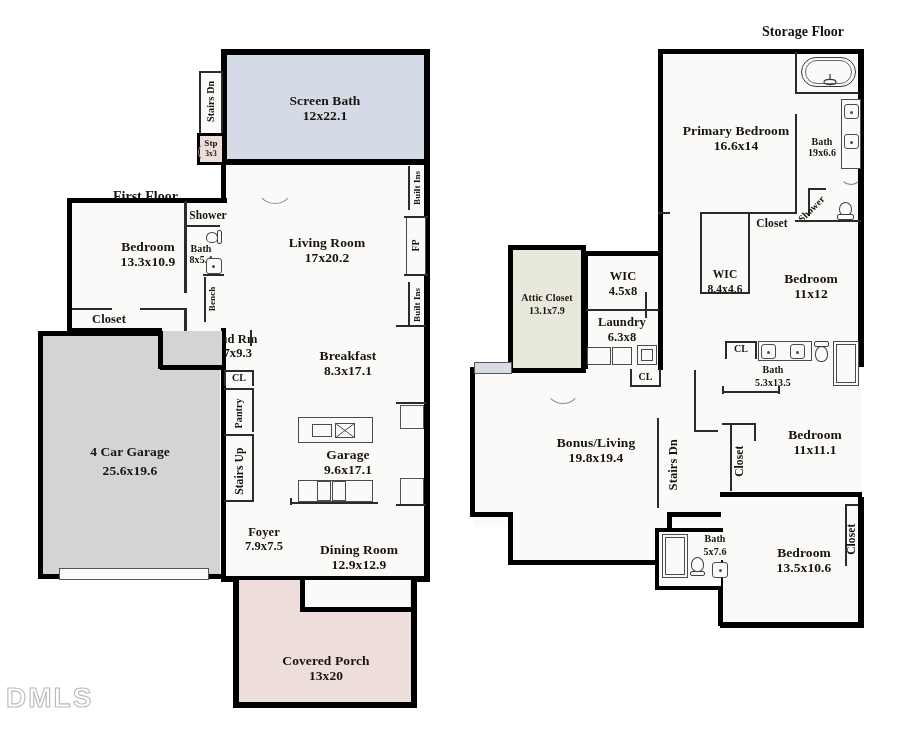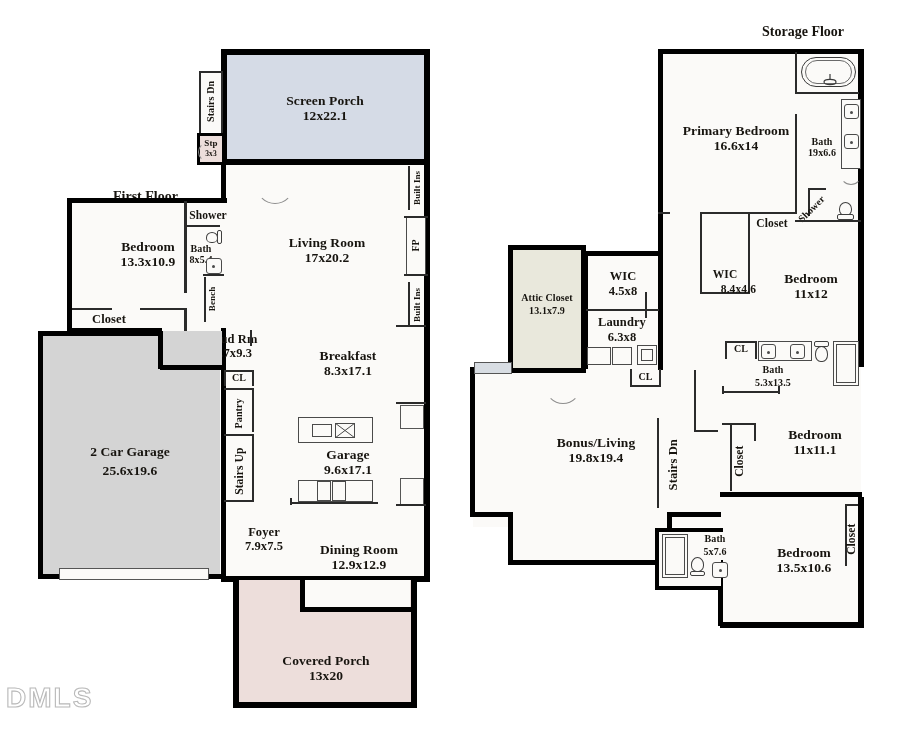"Screen Porch" div.lbl { text: Porch -> Bath }
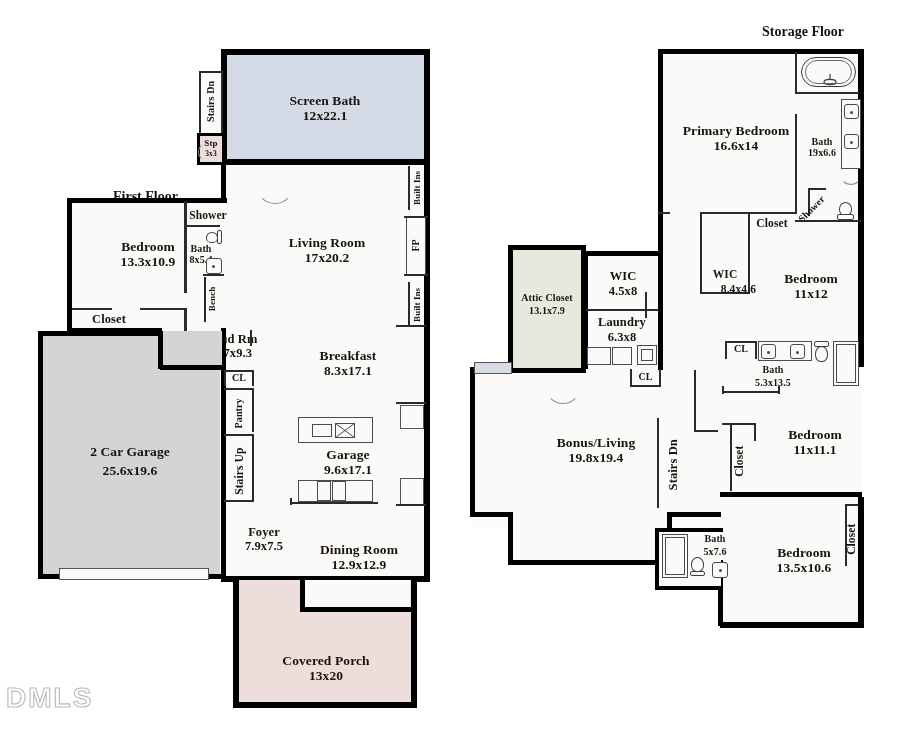"8.4x4.6" div.lbl { text-align: right -> none }
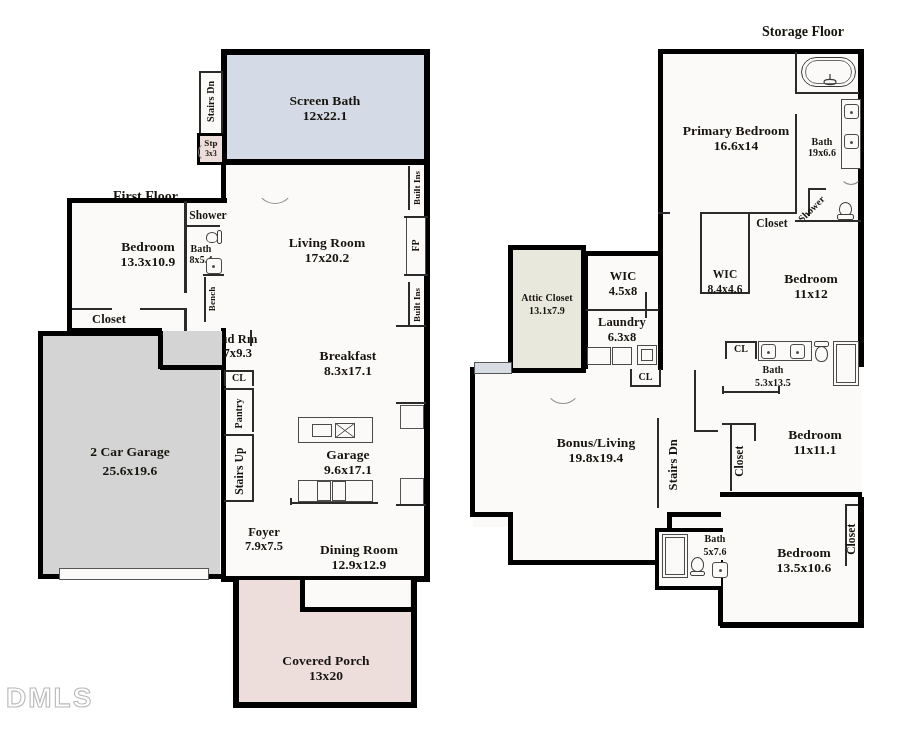"2 Car Garage" div.lbl { text: 2 -> 4 }
